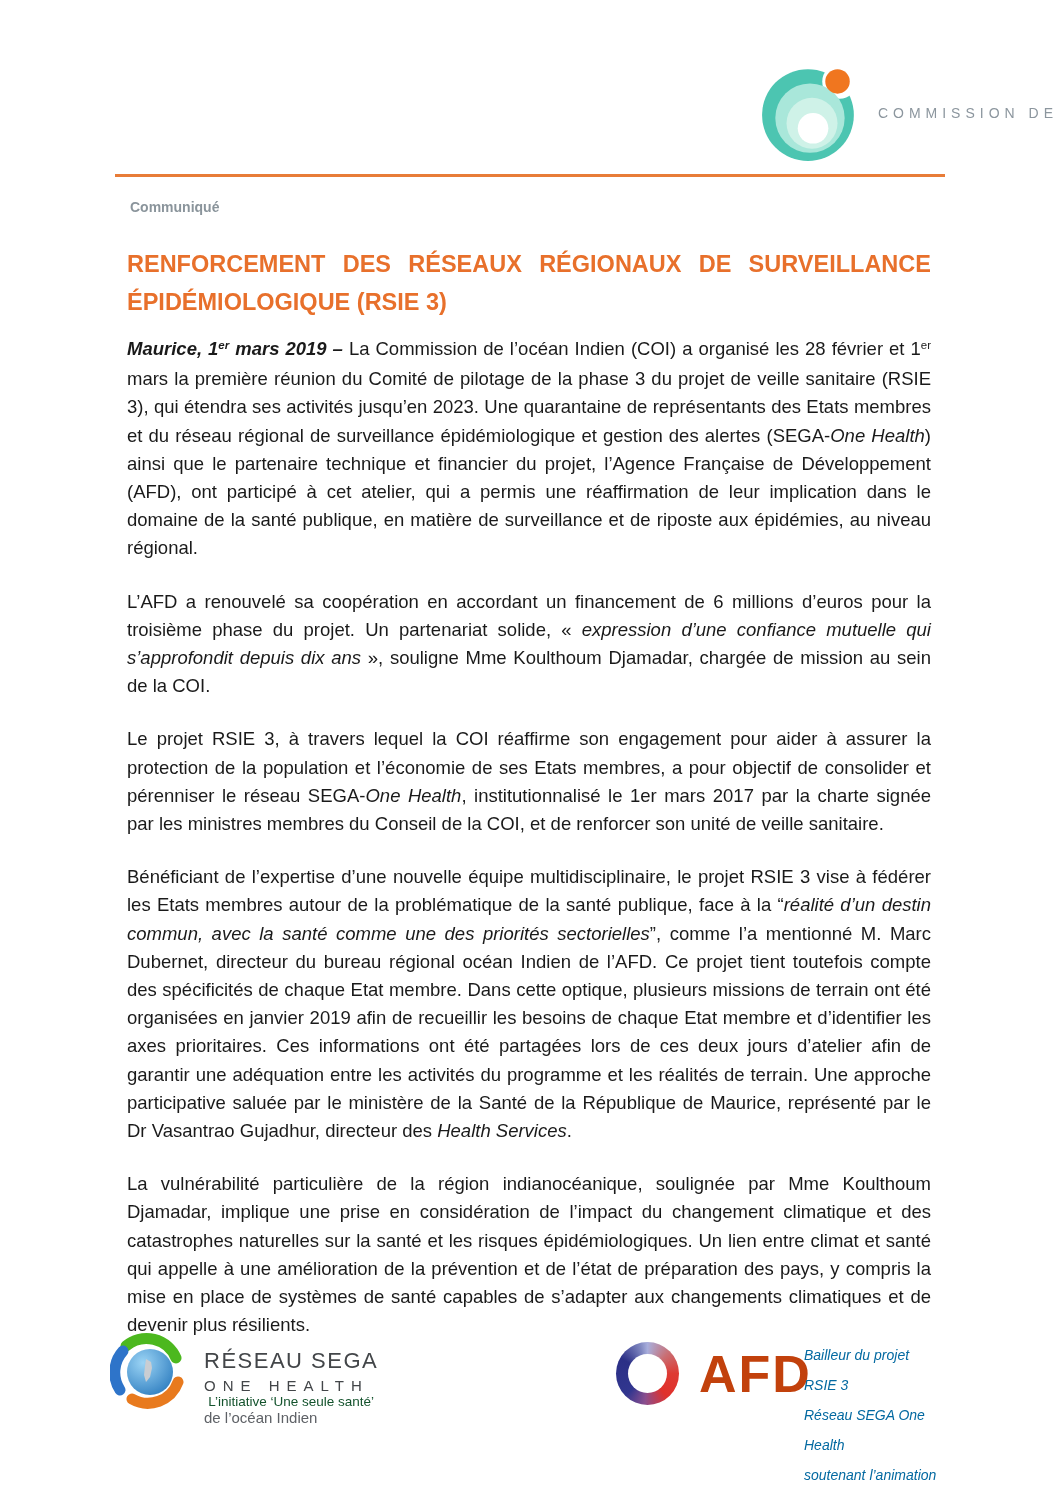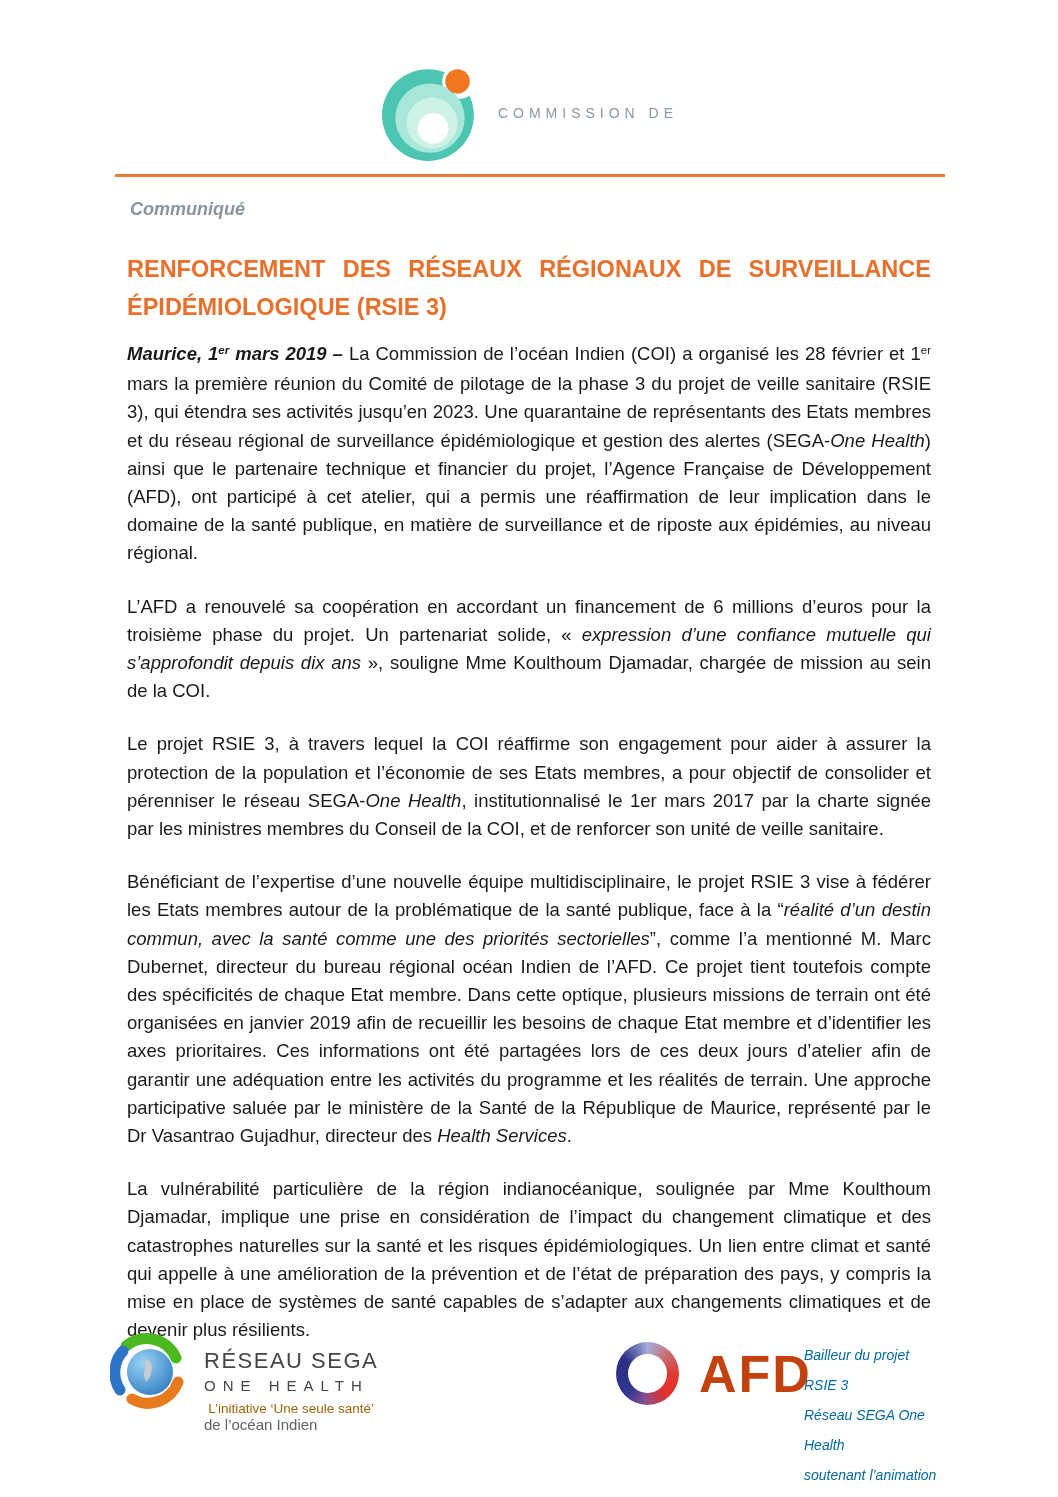"COMMISSION DE" .header-block { justify-content: center -> flex-end }
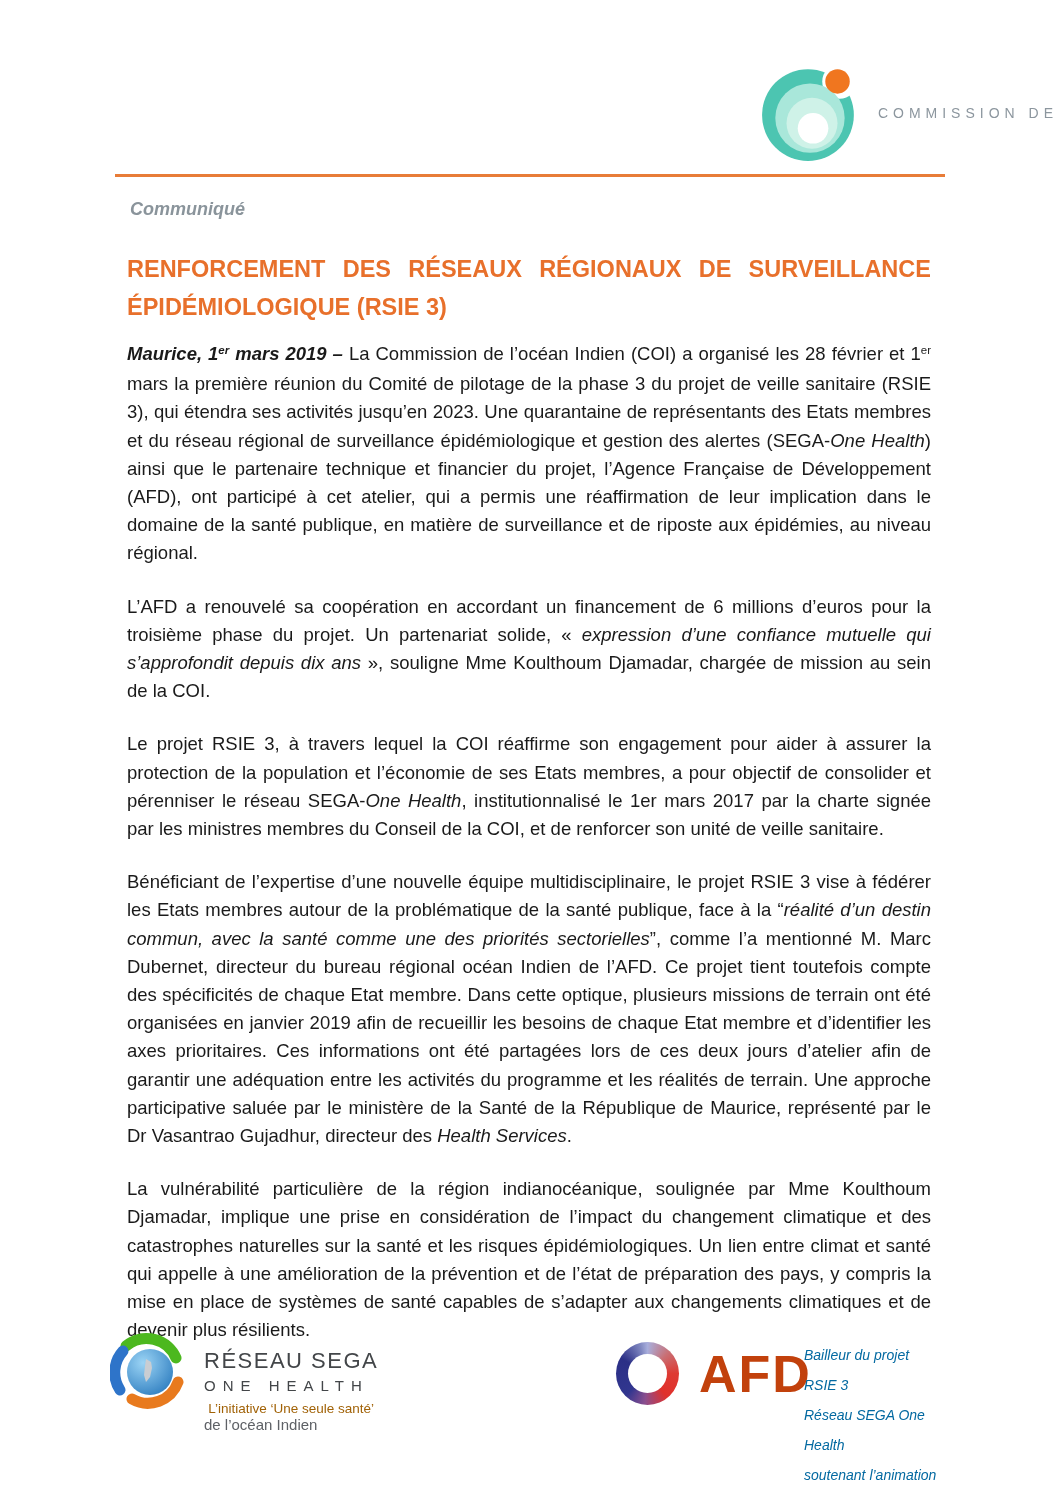"Communiqué" .communique { font-size: 18px -> 14px; font-style: italic -> none }
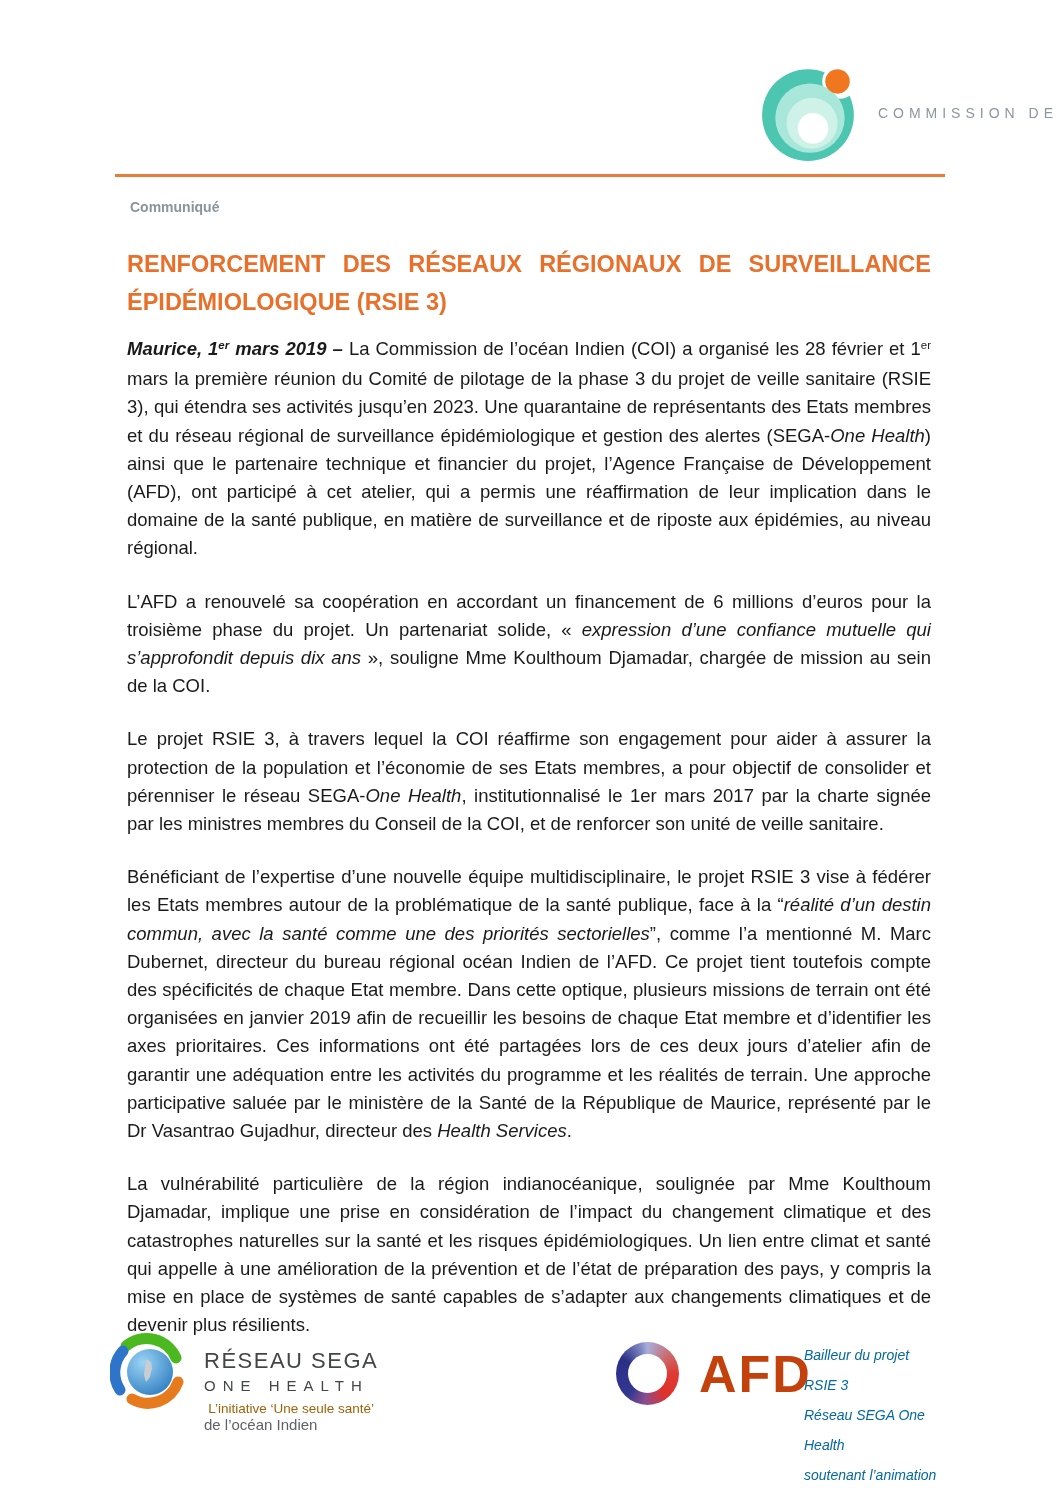"L’initiative ‘Une seule santé’" .sega-line3 { color: #a16207 -> #14532d; margin-top: 7px -> none }
